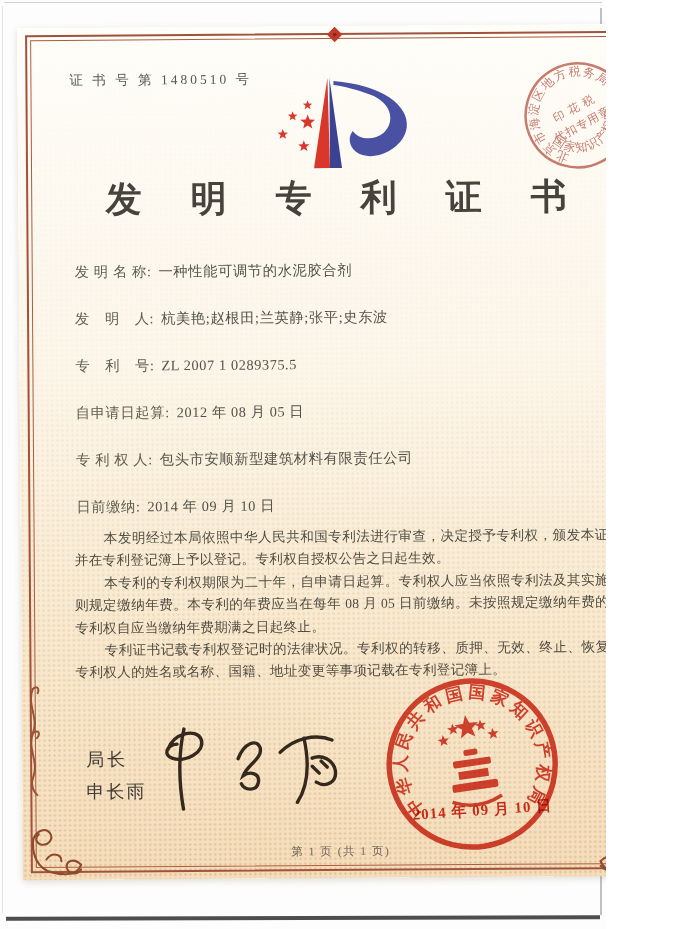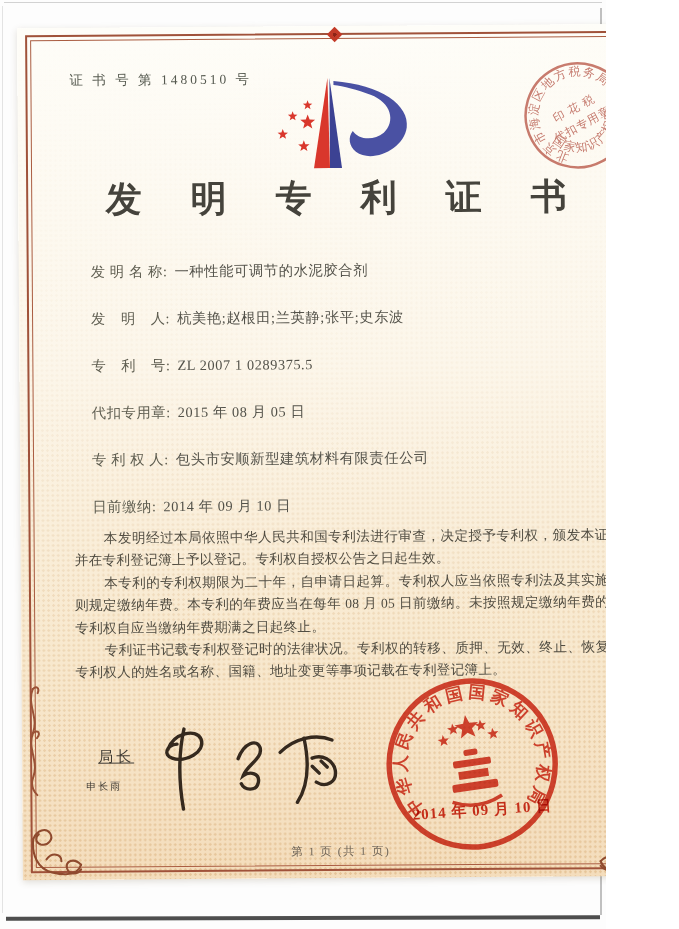"发 明 名 称:" .flabel { margin-left: 16px -> none }
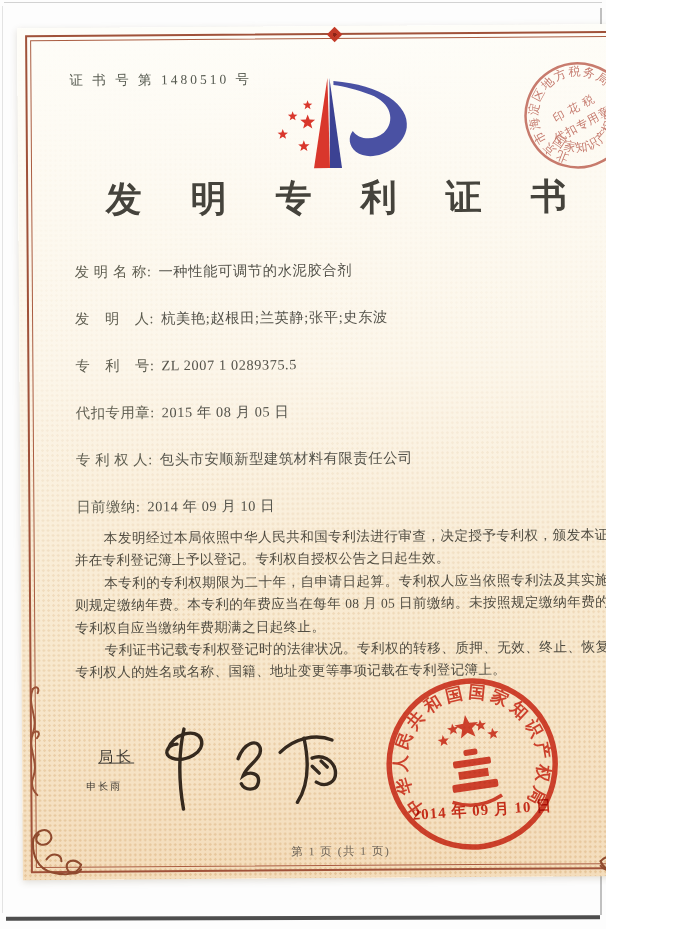"代扣专用章:" span.flabel { text: 代扣专用章 -> 自申请日起算 }
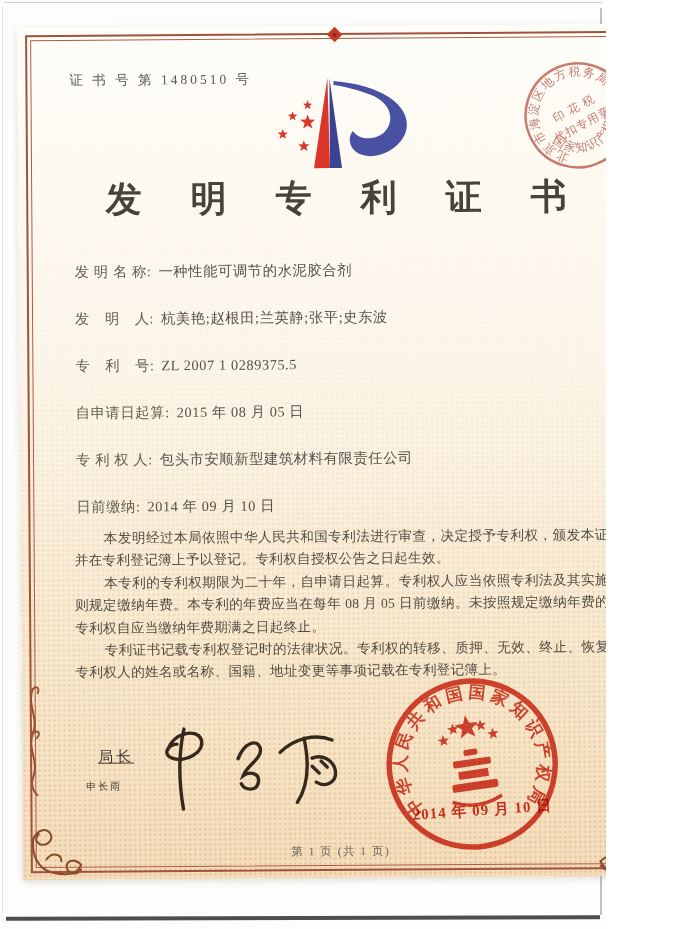"2015 年 08 月 05" span.fvalue { text: 2015 -> 2012 }
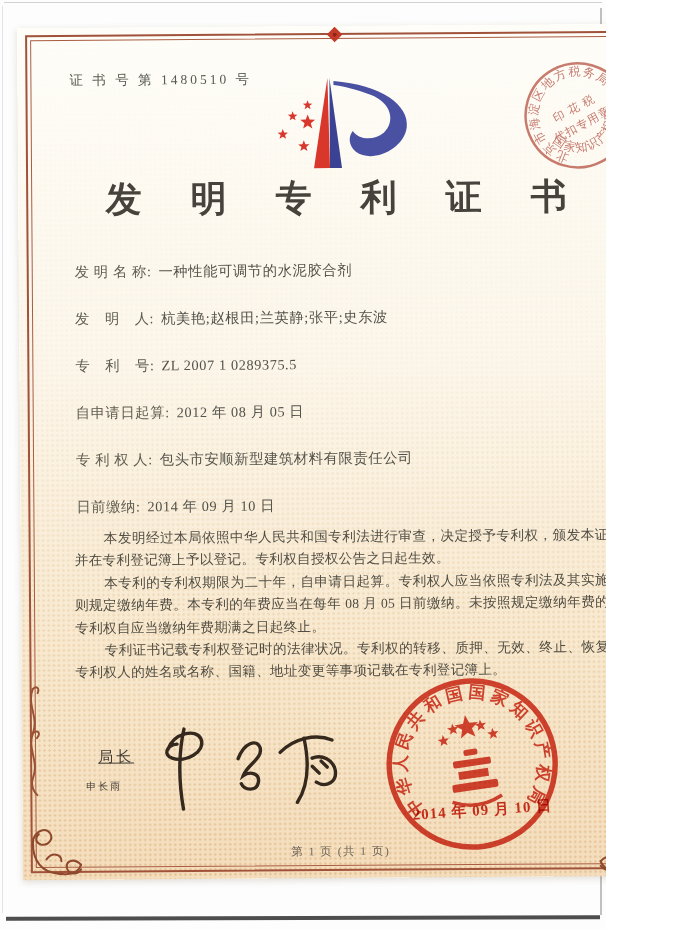"局长" .sig-role { font-size: 15px -> 18px; left: 76px -> 64px; text-decoration: underline -> none }
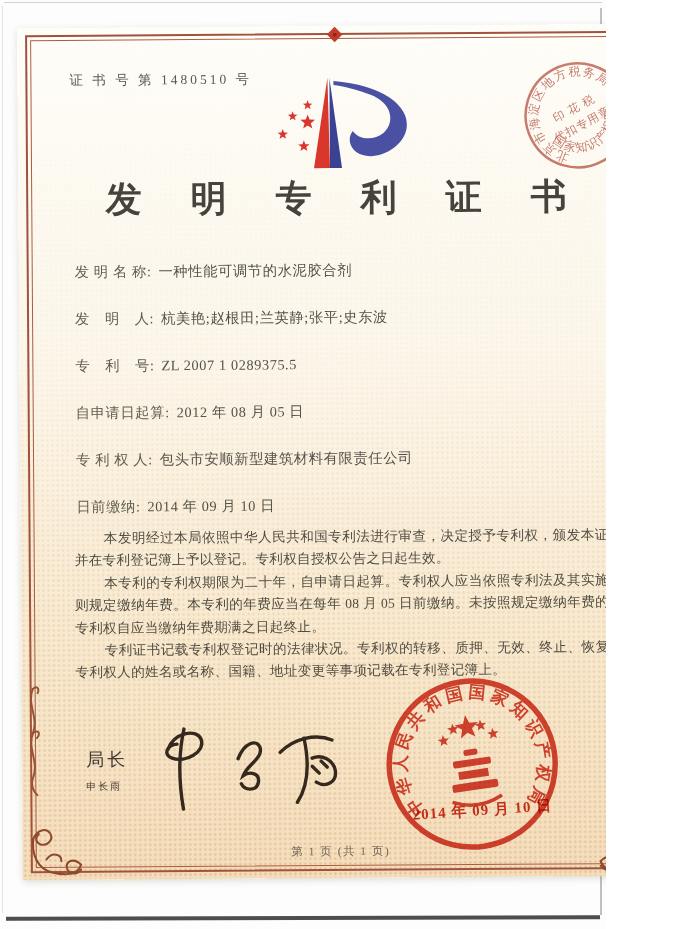"申长雨" .sig-name { font-size: 10px -> 18px }
